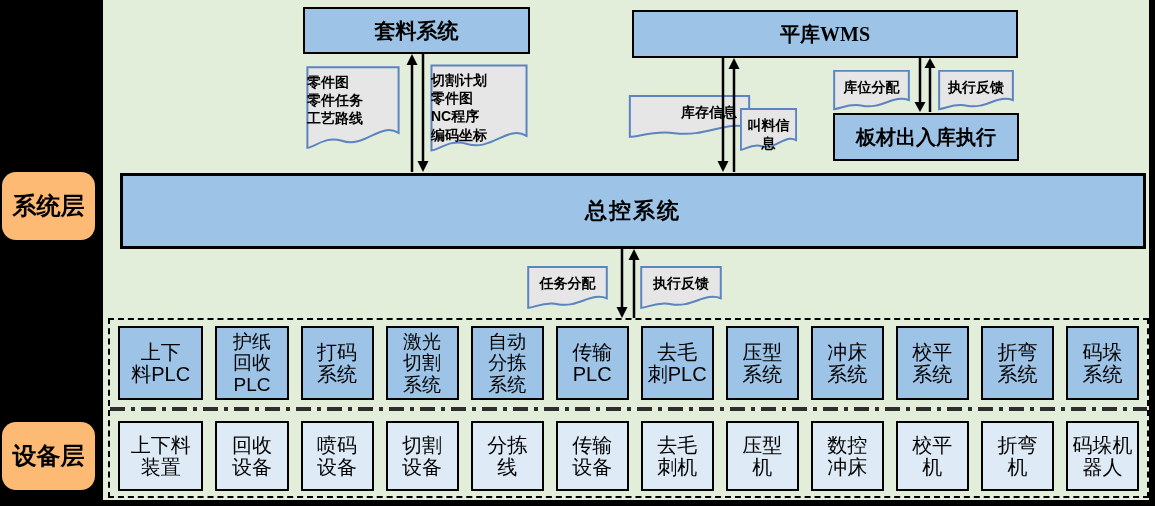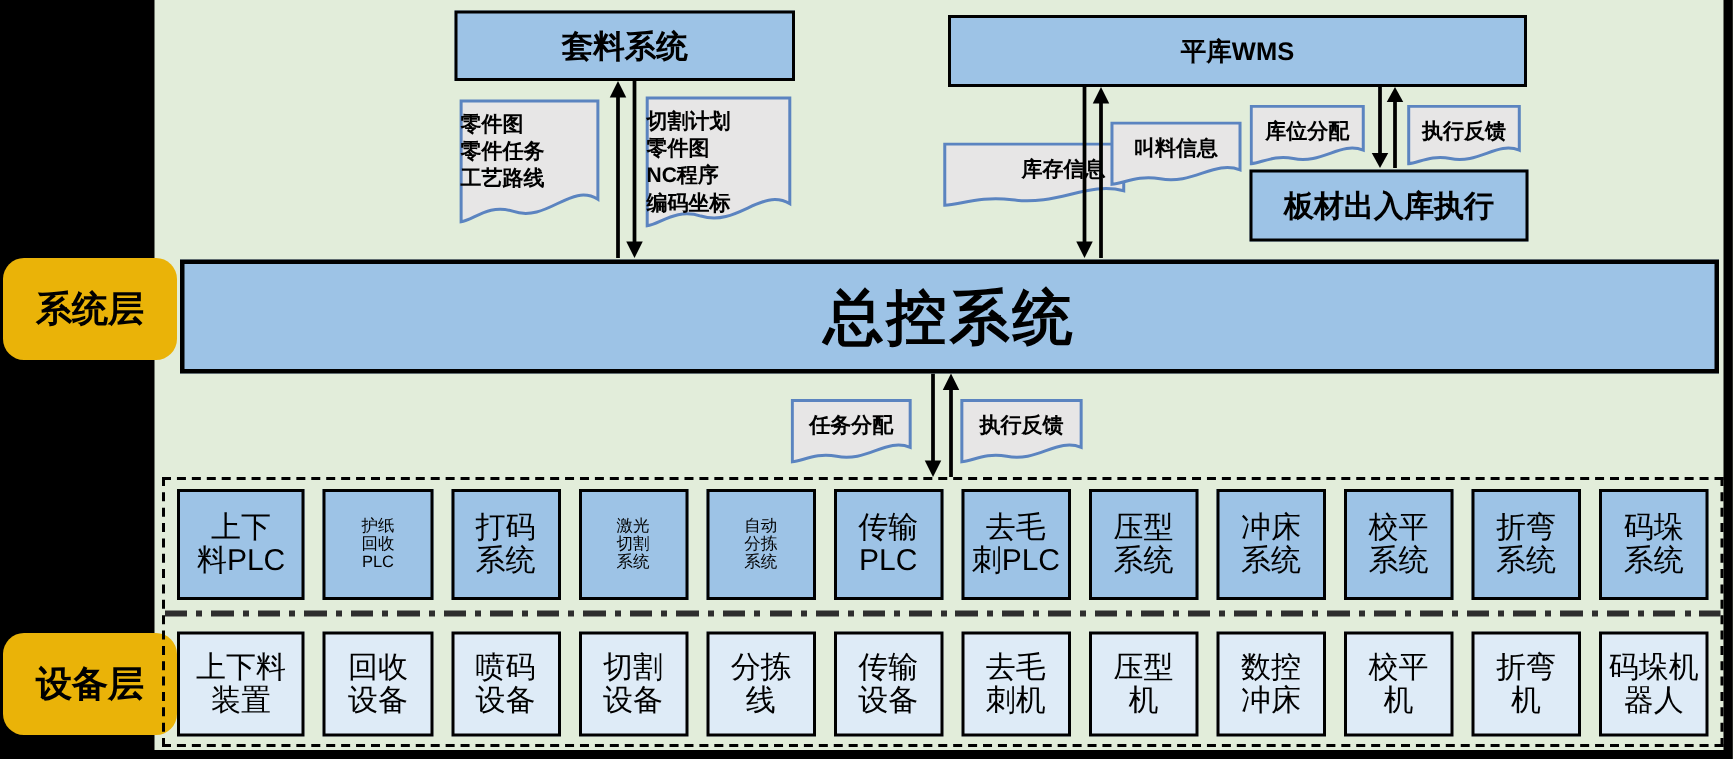"平库WMS" .wms { font-family: none -> Liberation Serif, serif; font-size: 17px -> 20px }
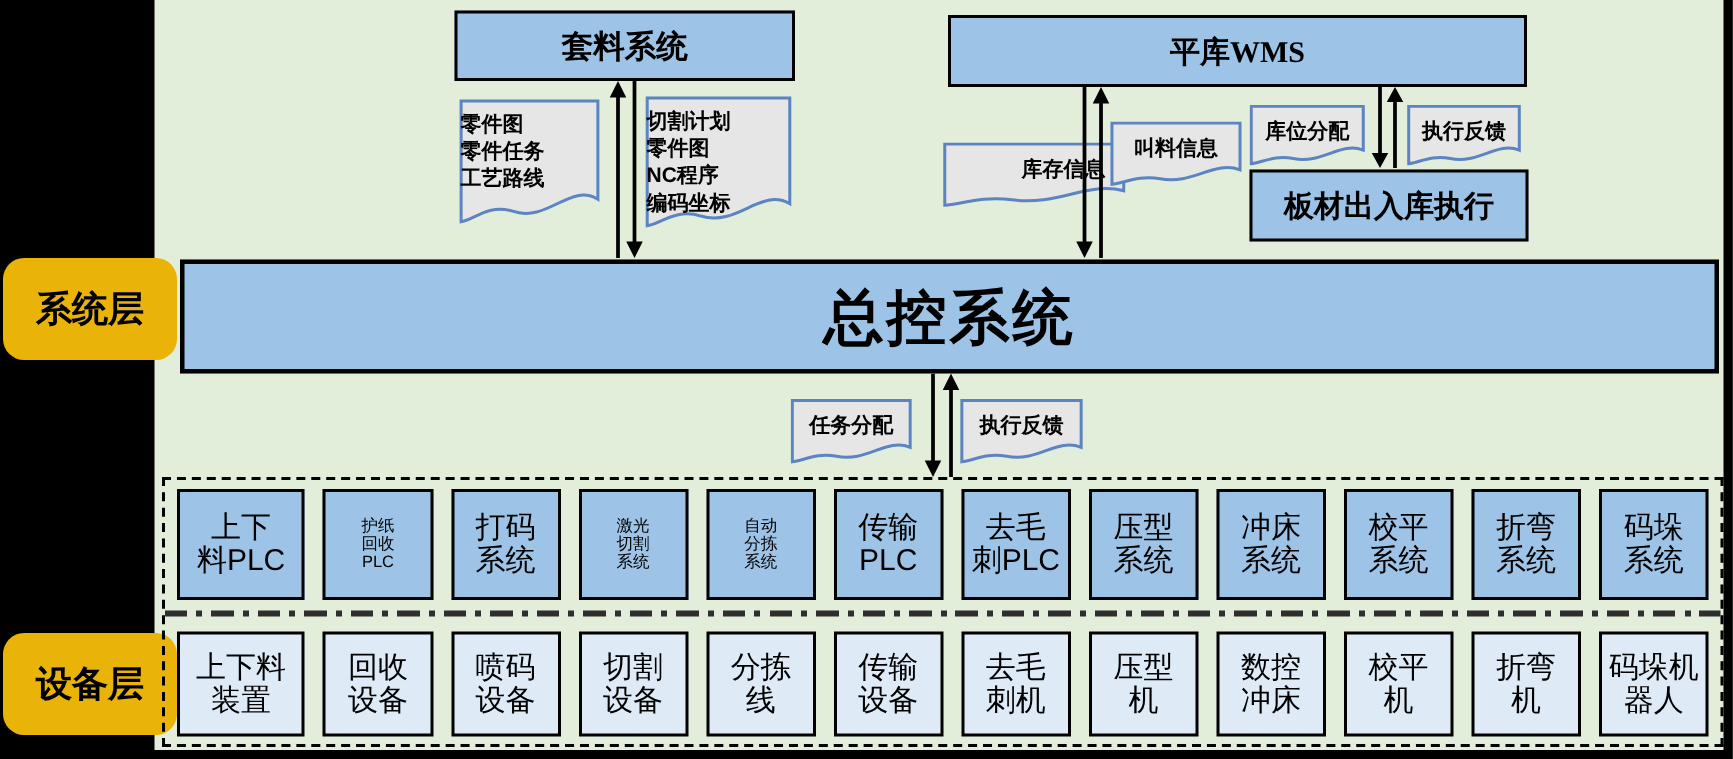"叫料信息" div.doc { top: 81px -> 108px; width: 88px -> 57px }
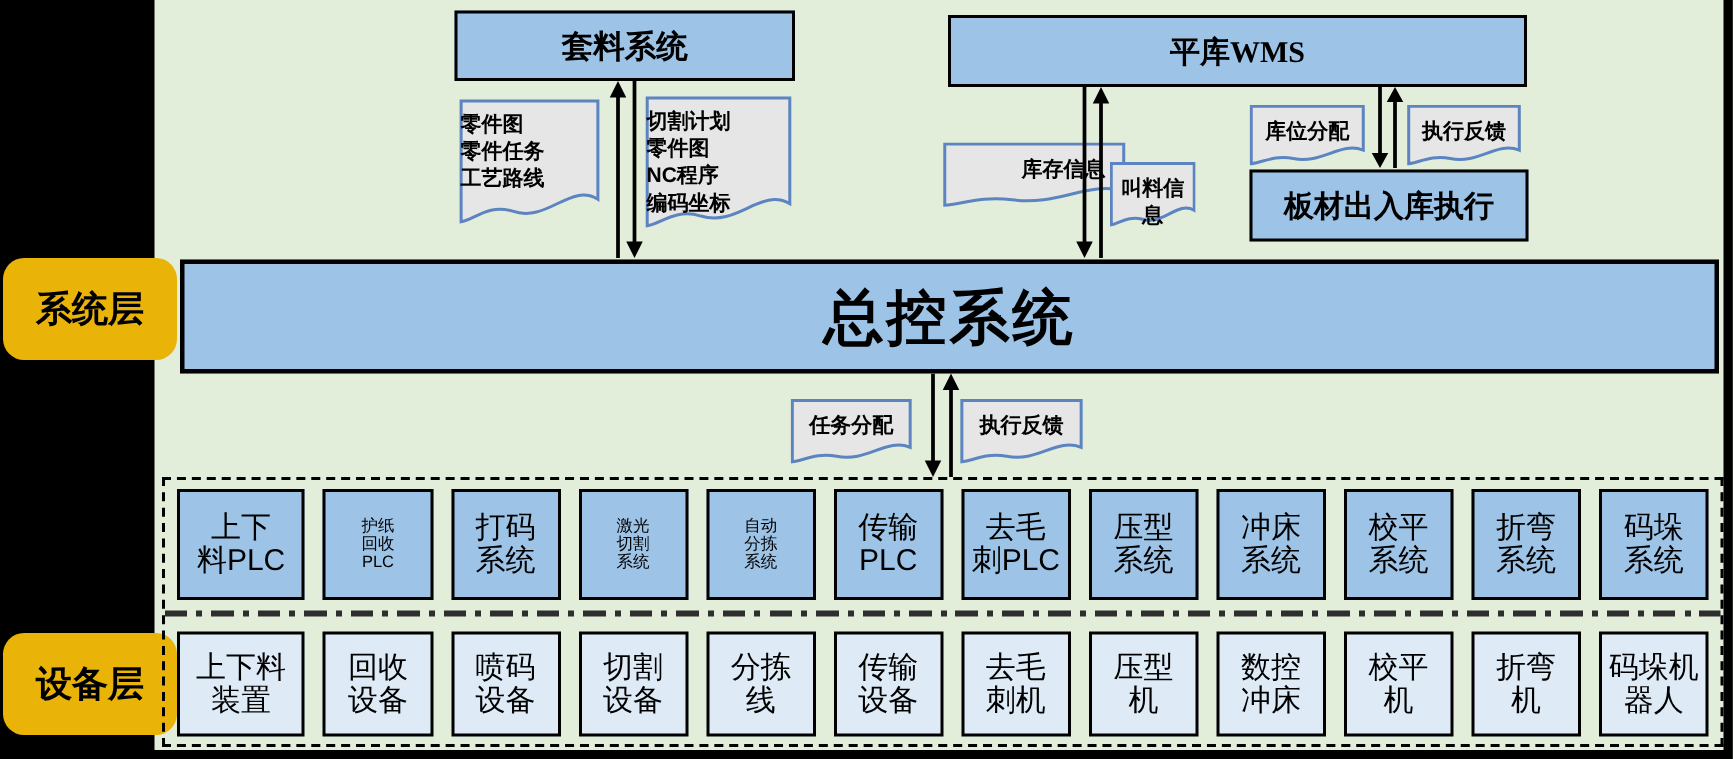"系统层" .layer-label { background: #eab308 -> #fdba74; width: 116px -> 93px }
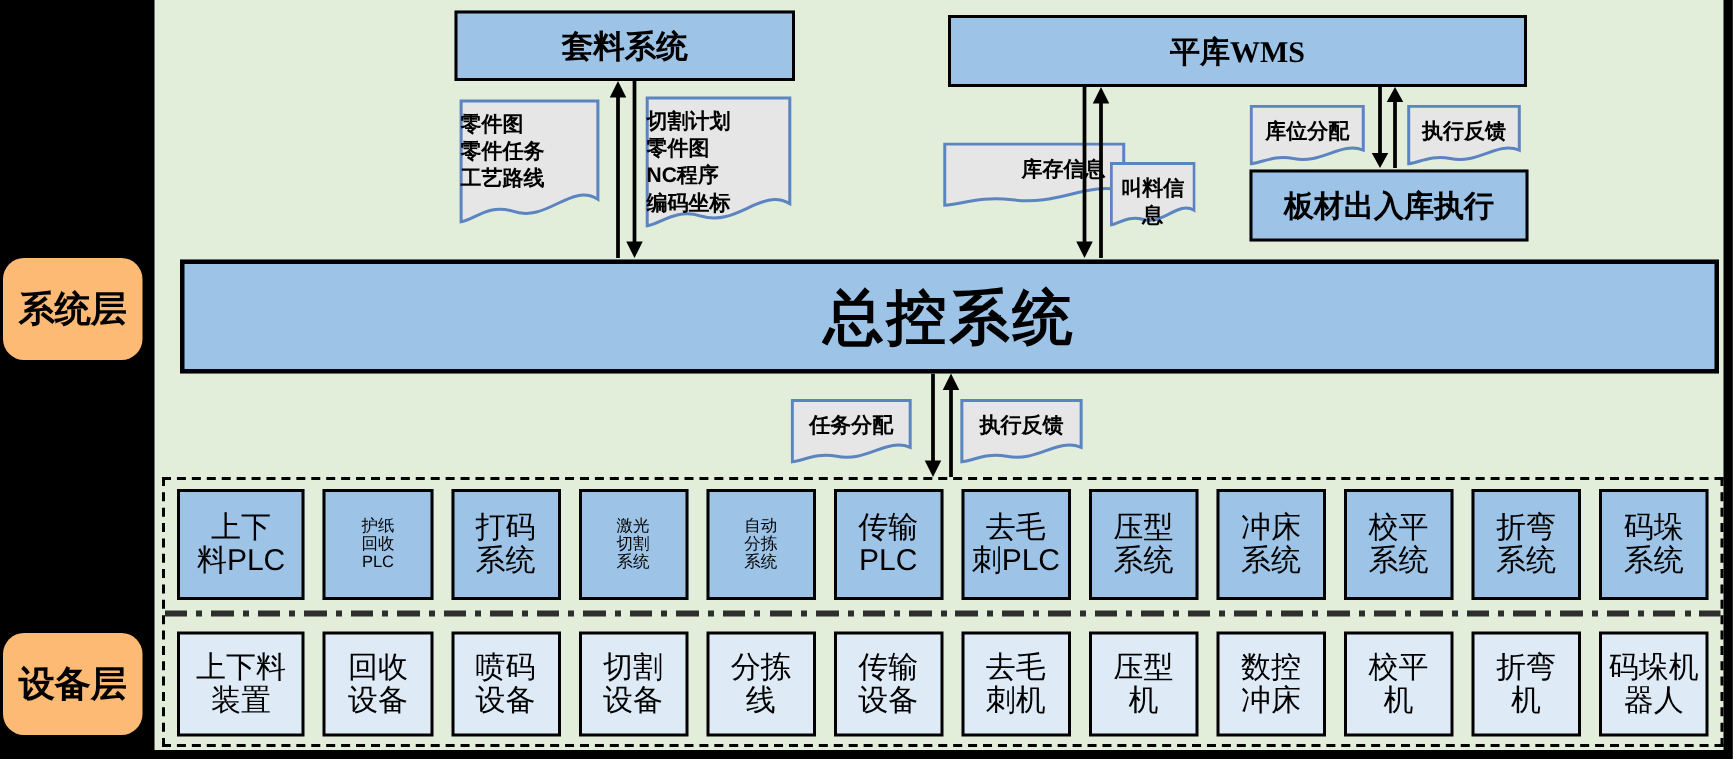"总控系统" .master { font-size: 40px -> 22px }
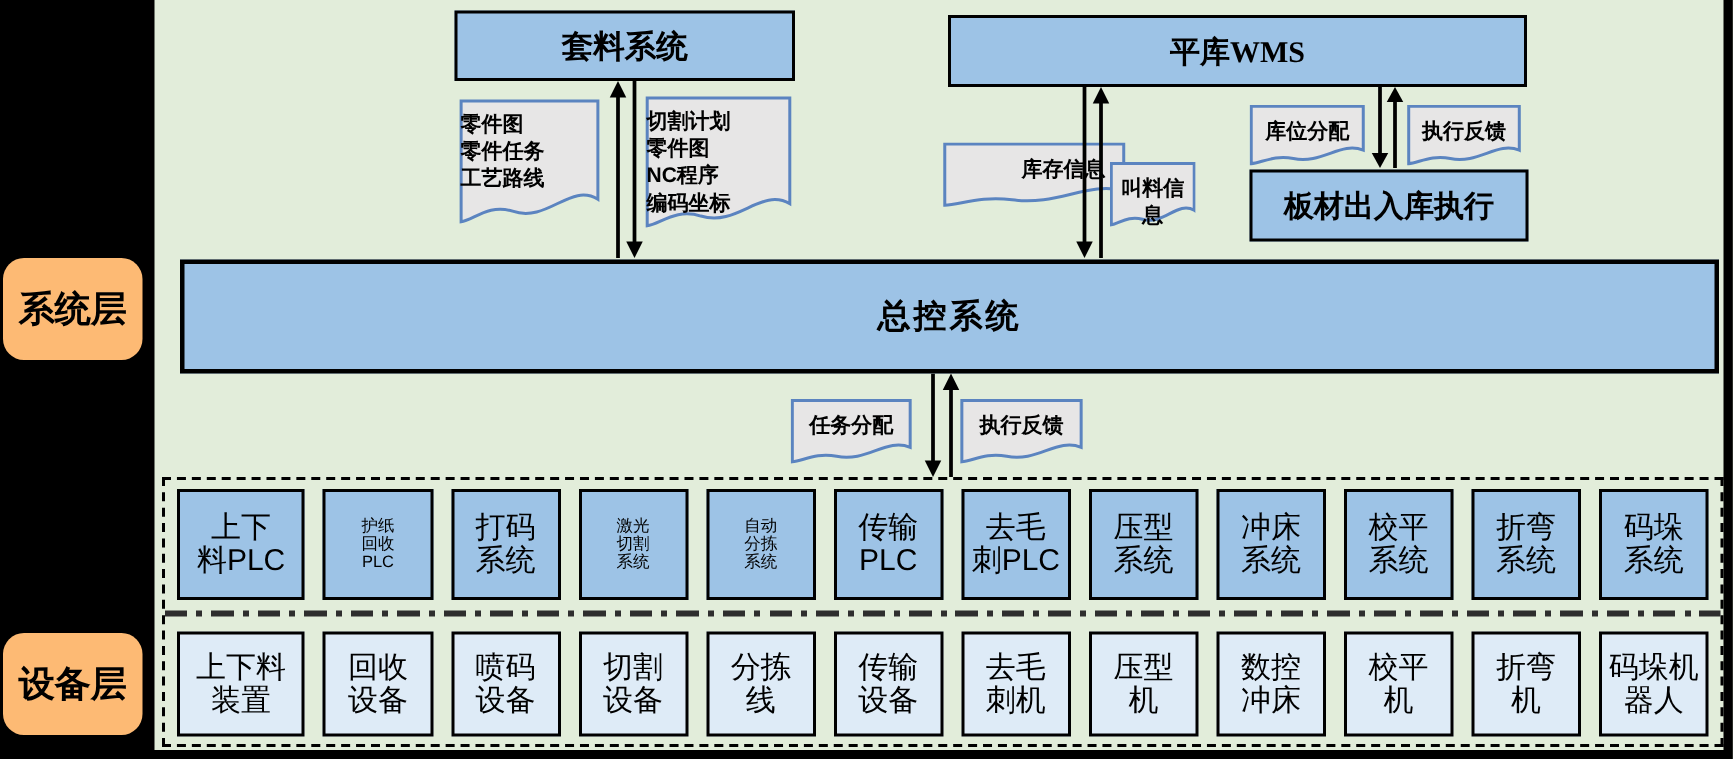"护纸" .ebox.small { font-size: 11px -> 19px }
